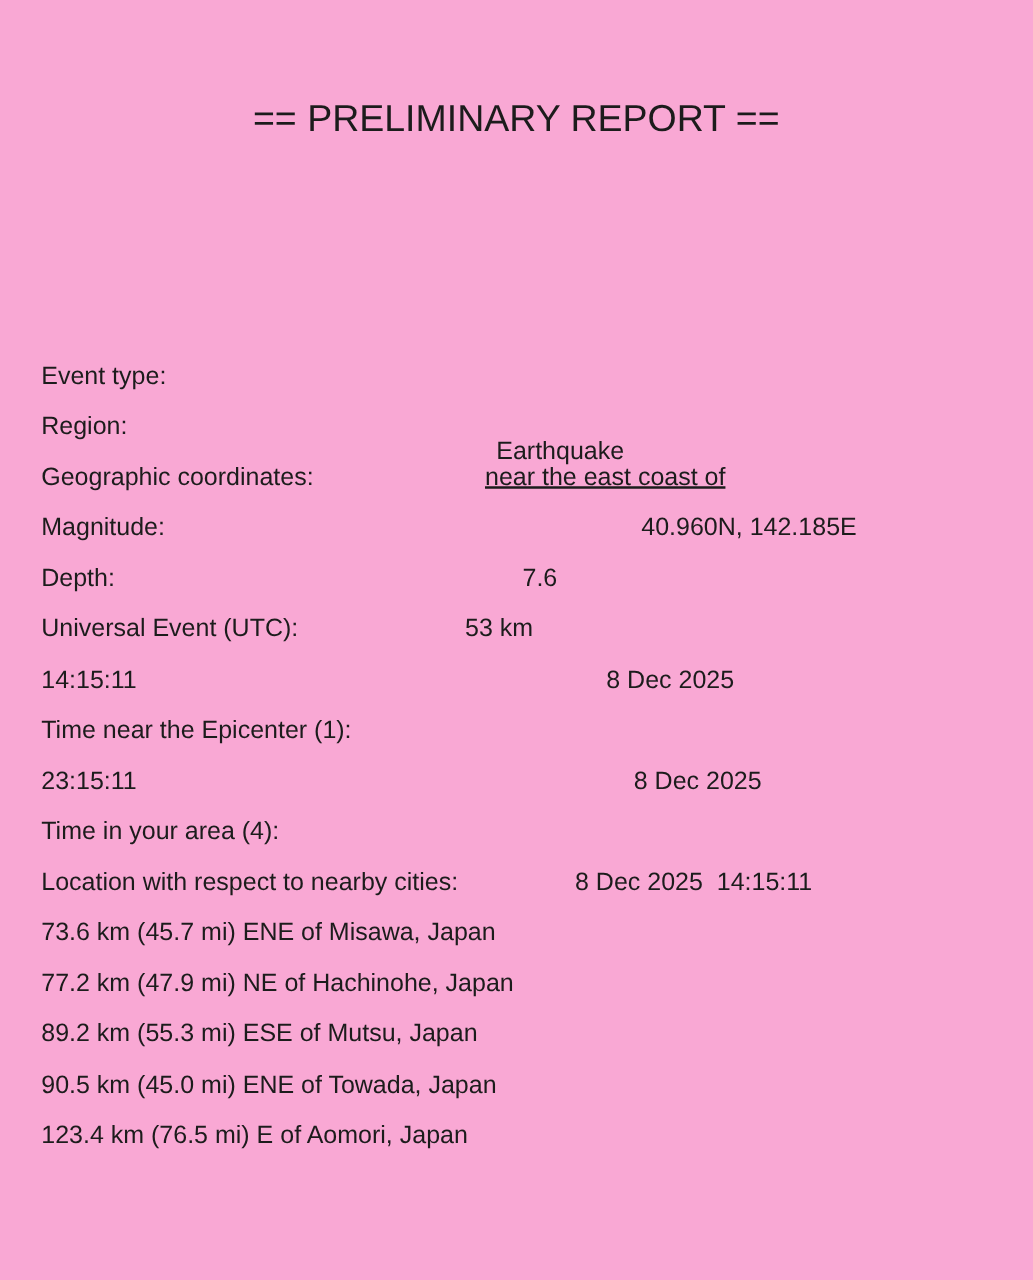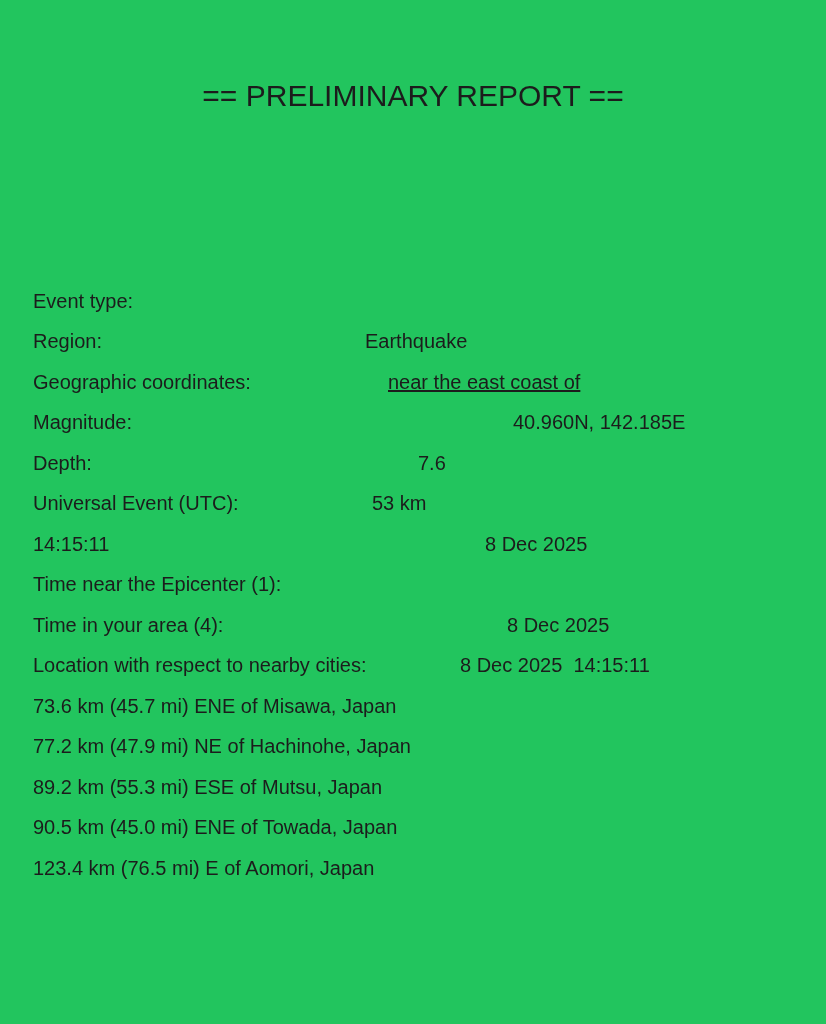"== PRELIMINARY REPORT ==" .page { background: #22c55e -> #f9a8d4 }
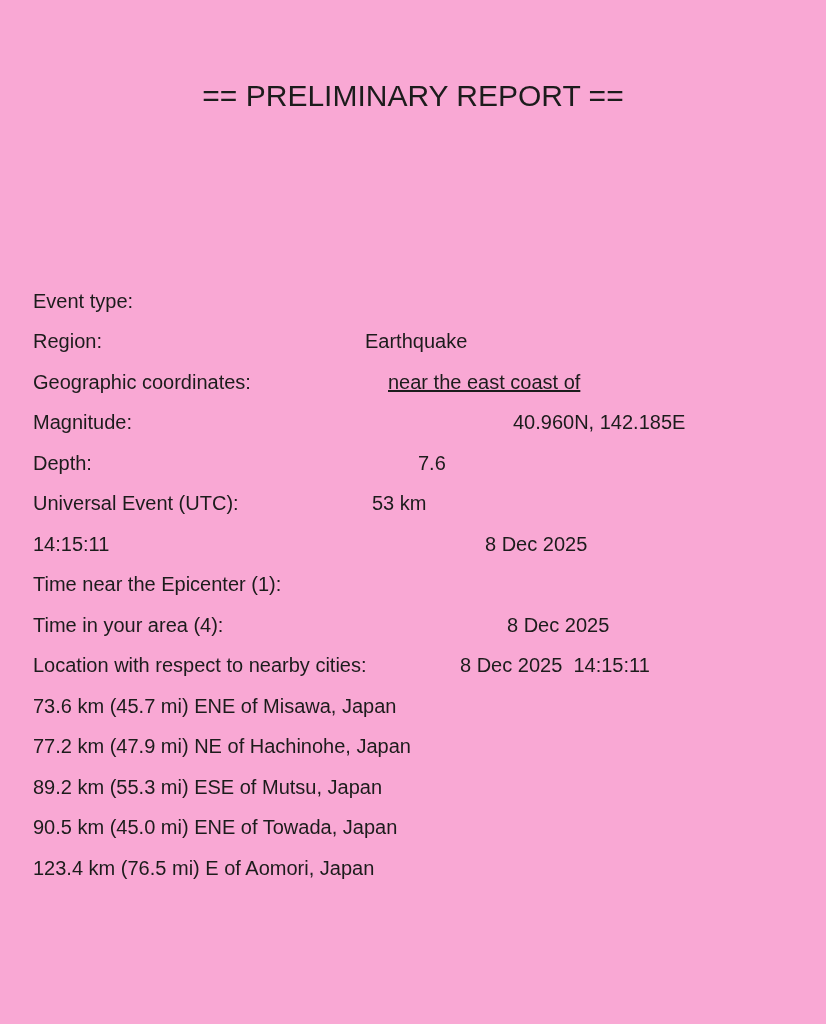"Earthquake" .v-event { left: 332px -> 364px; margin-top: none -> 20px }
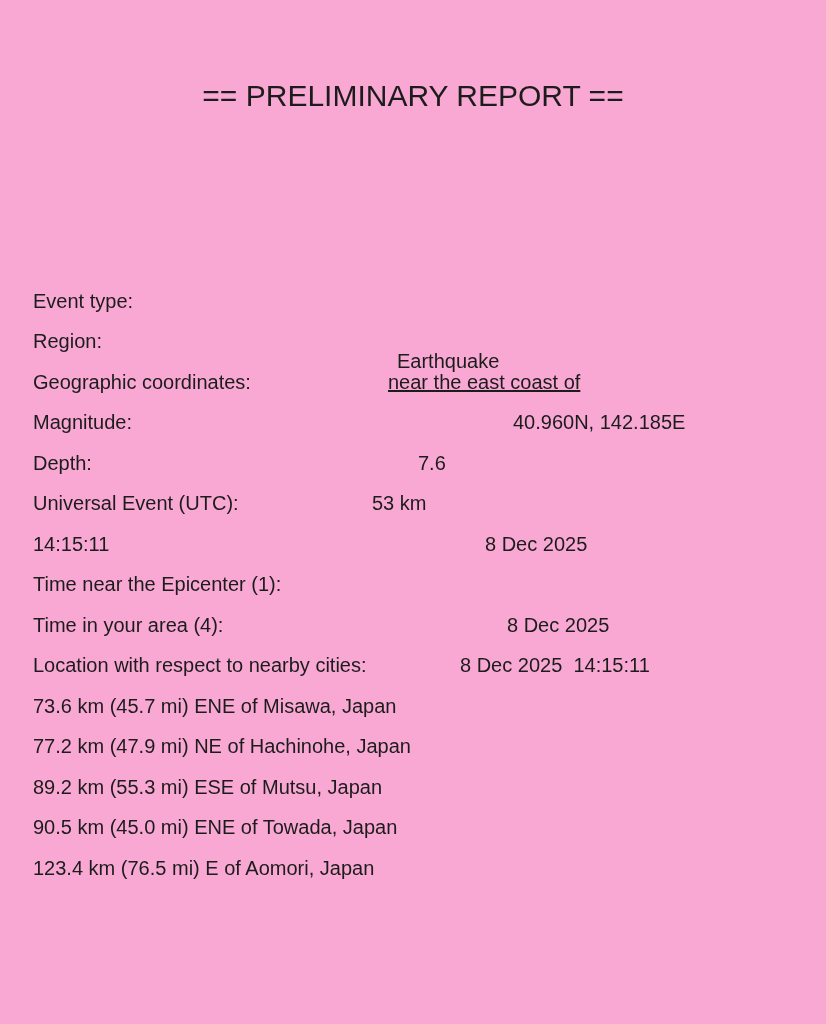"23:15:11" div.row { html: none -> <div> <span>23:15:11</span> </div> }
